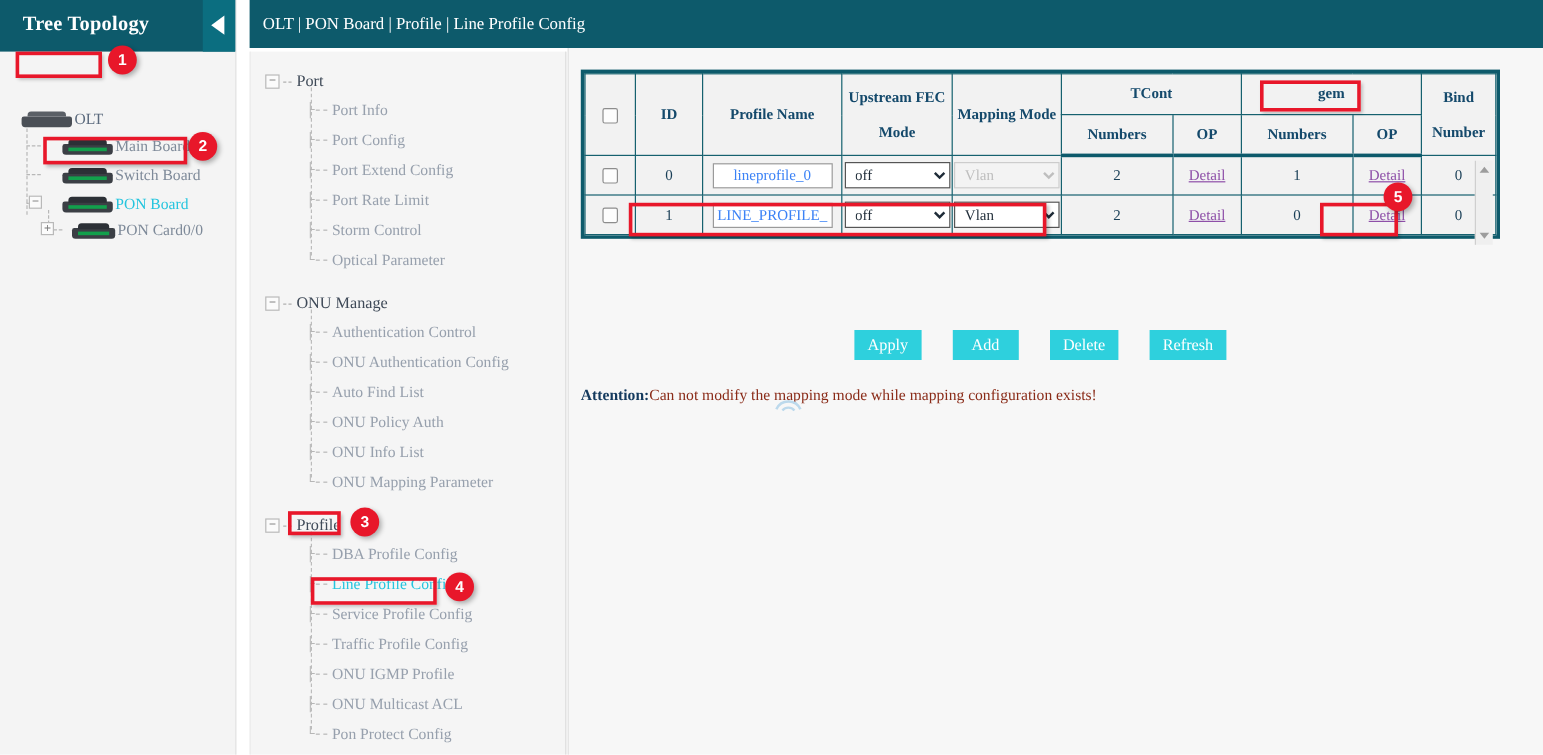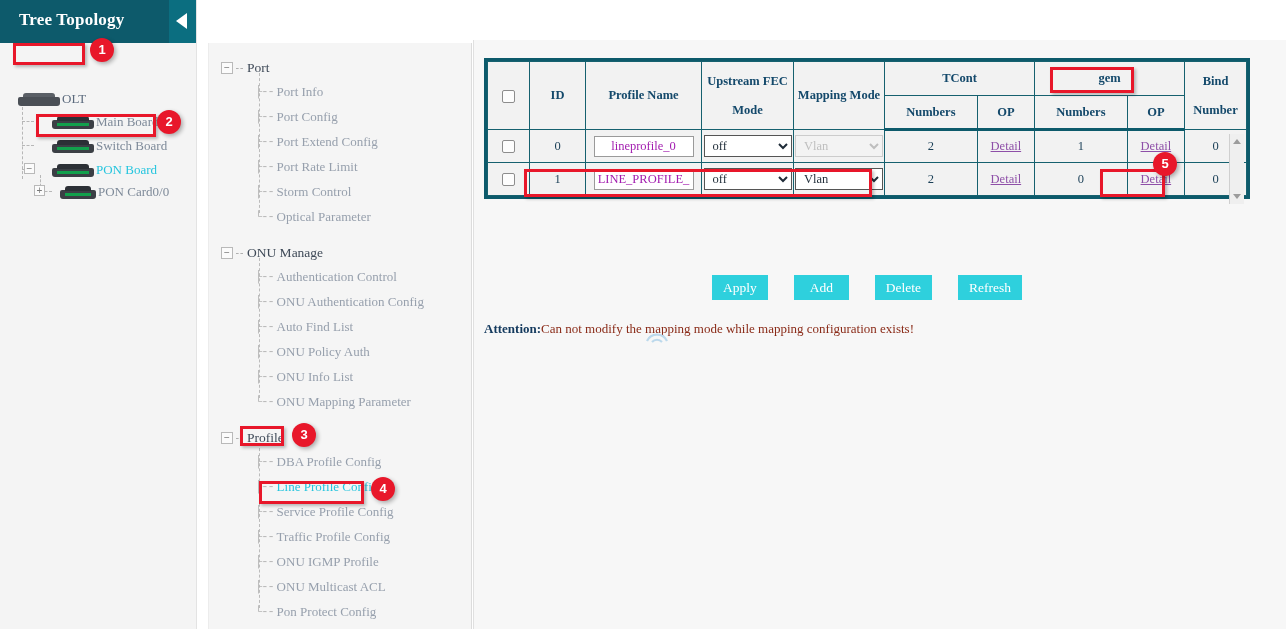"OLT | PON Board |" div { html: none -> <div> <div>OLT | PON Board | Profile | Line Profile Config</div> </div> }
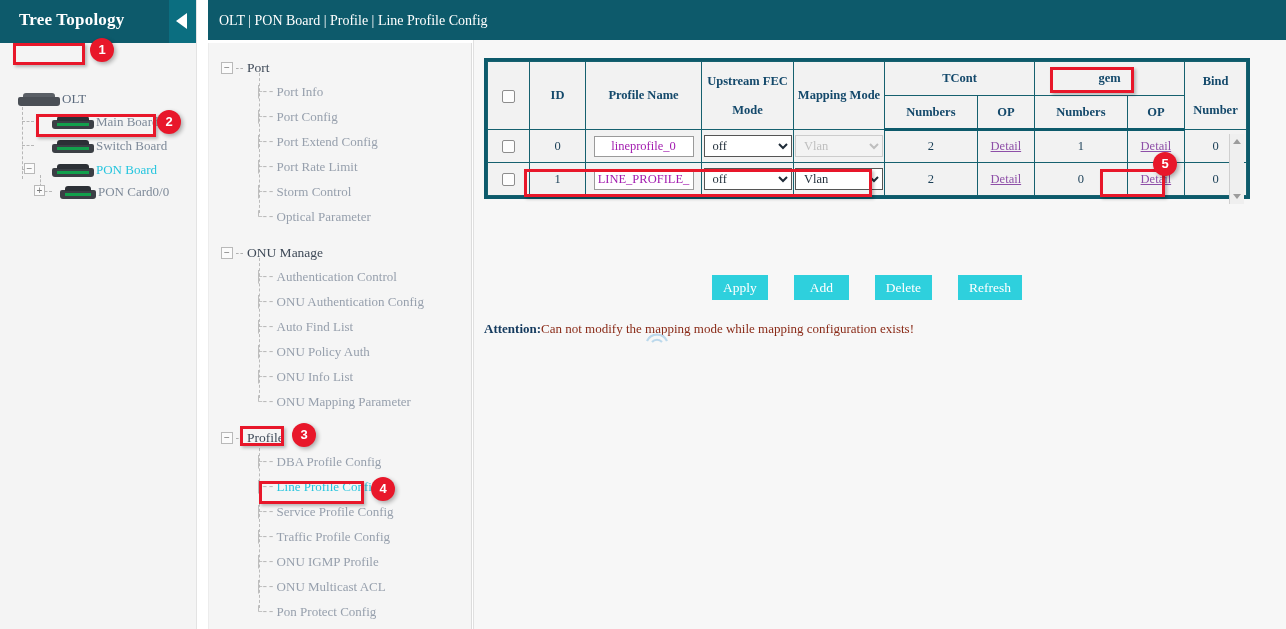"lineprofile_0" .cellinput { color: #a21caf -> #3b82f6 }
